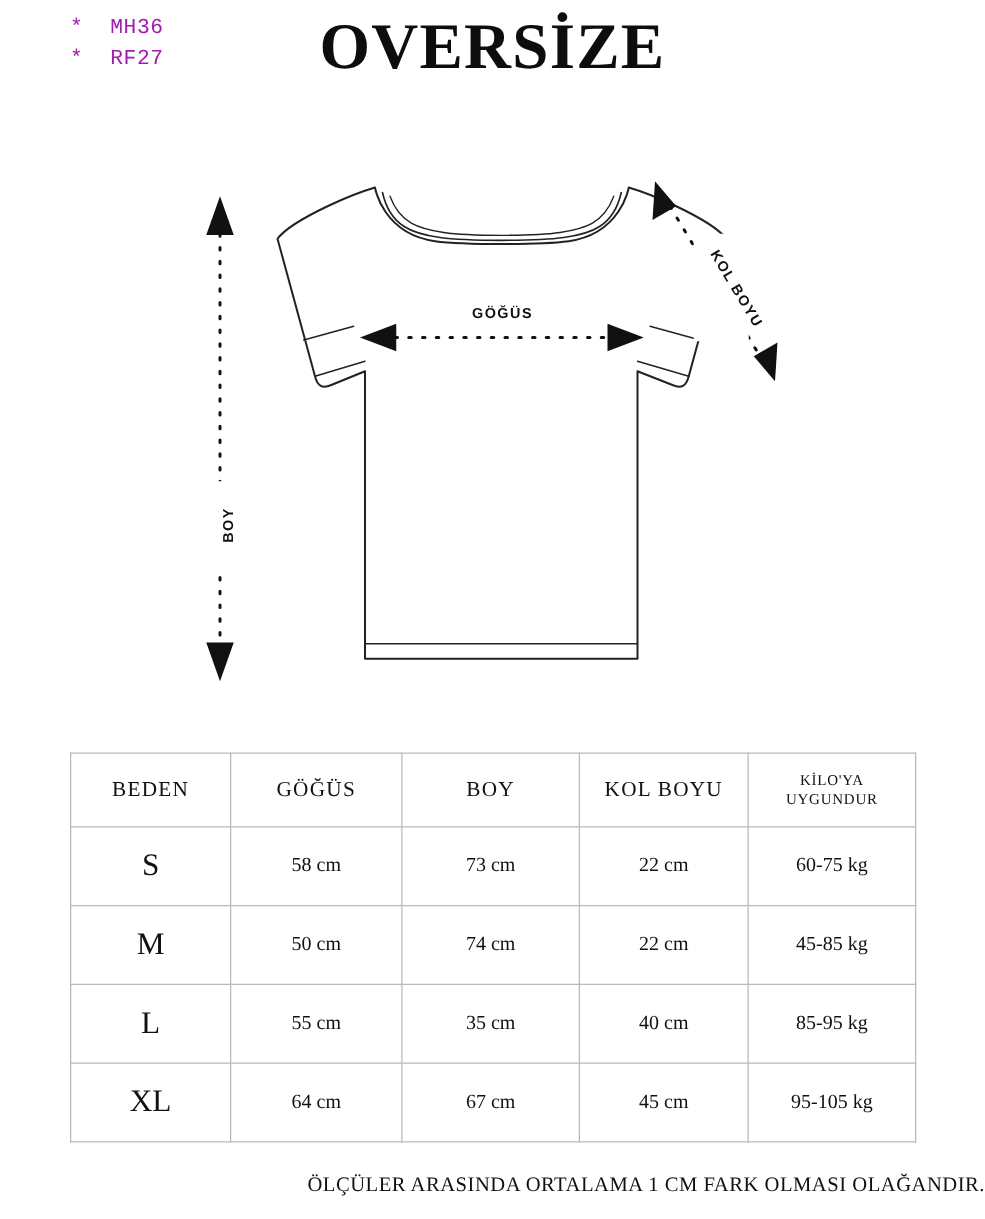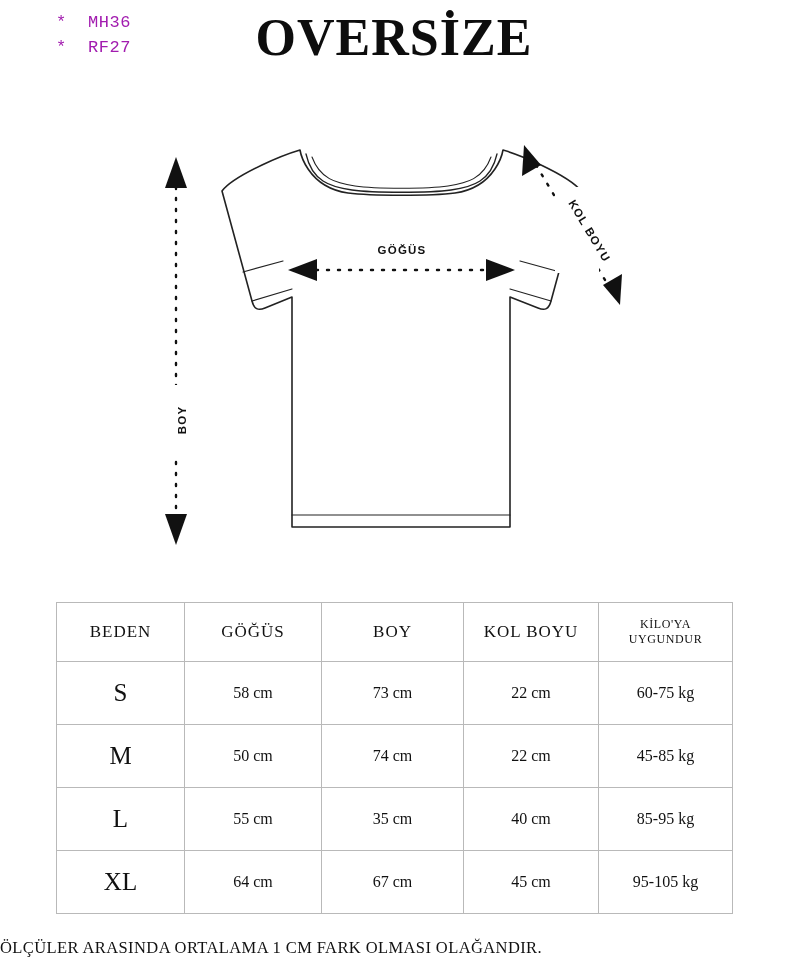"ÖLÇÜLER ARASINDA ORTALAMA 1 CM" #footnote { text-align: left -> right }
